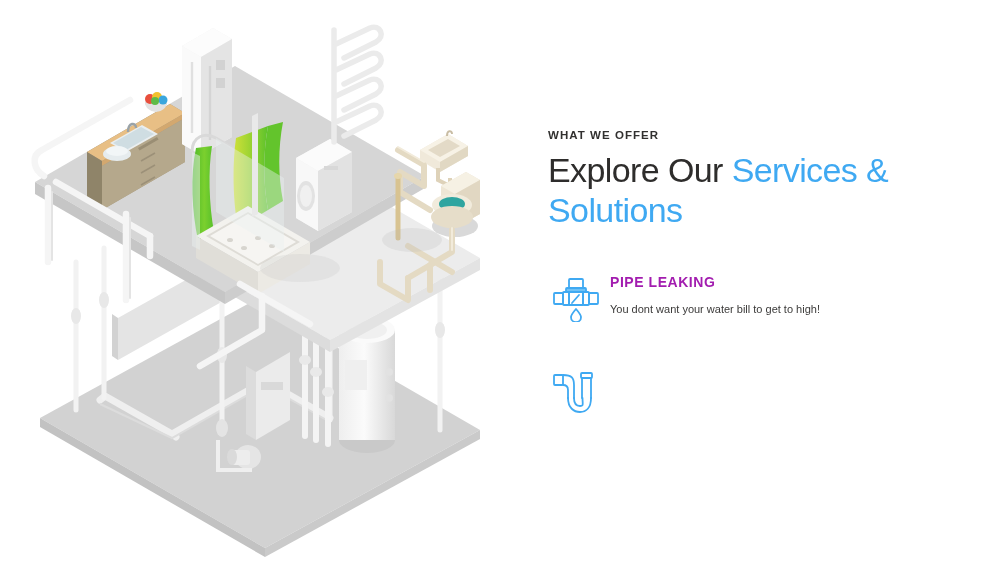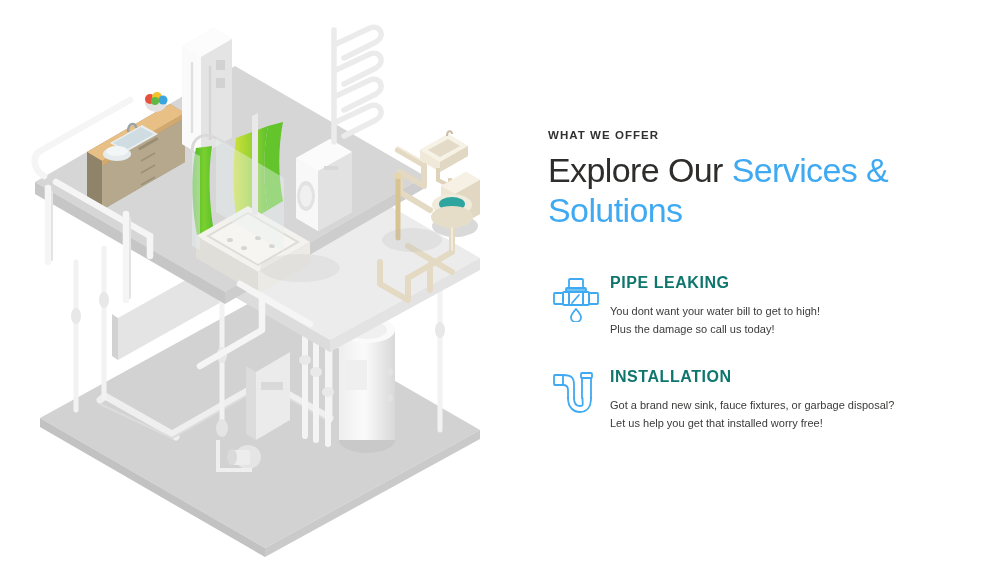"PIPE LEAKING" .svc-title { color: #0f766e -> #a21caf; font-size: 16px -> 14px }
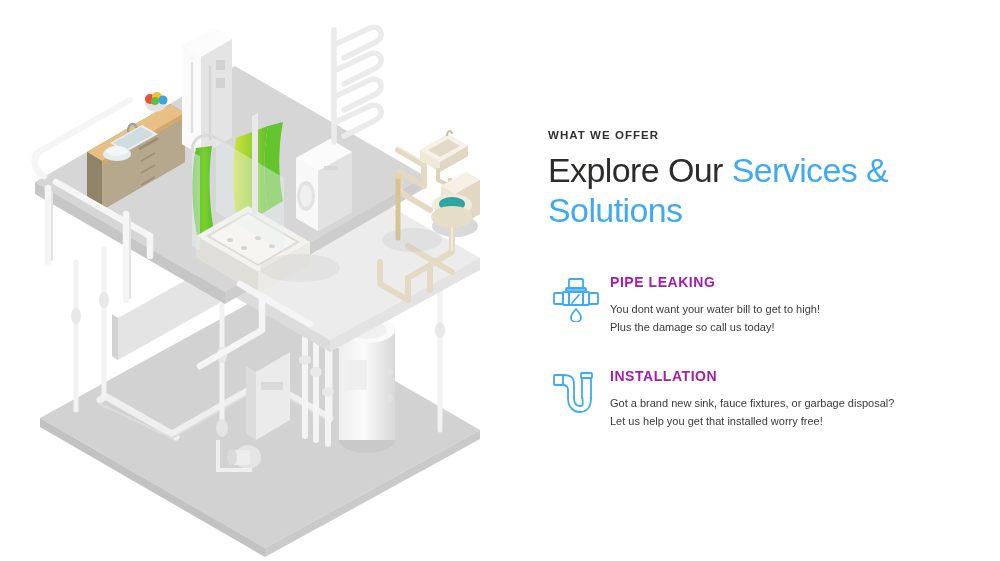"Plus the damage so call" div.svc-line { html: <div>Plus the damage so call us today!</div> -> none }
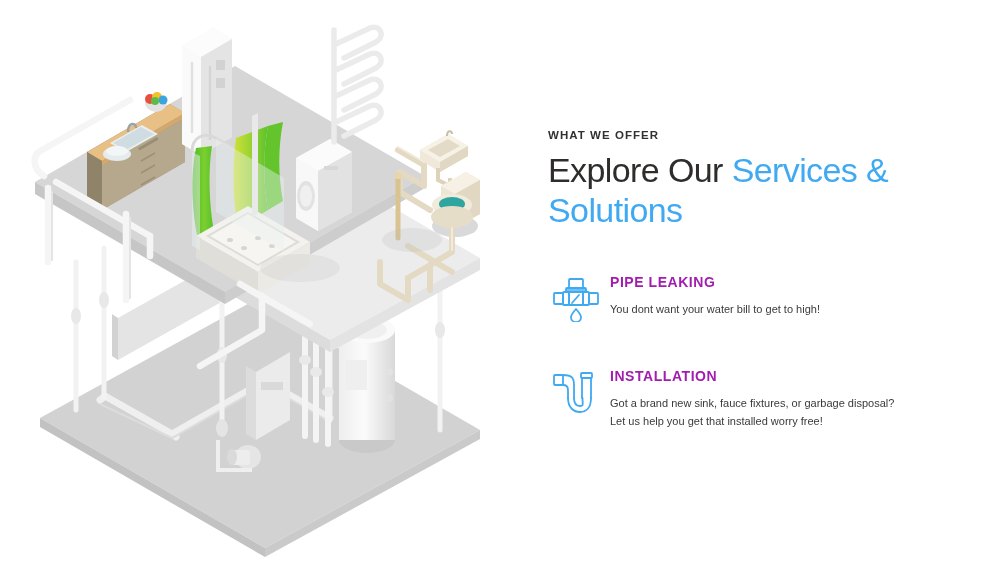"INSTALLATION" div.svc-body { html: <div> <div>INSTALLATION</div> <div>Got a brand new sink, fauce fixtures, or garbage disposal?</div> <div>Let us help you get that installed worry free!</div> </div> -> none }
